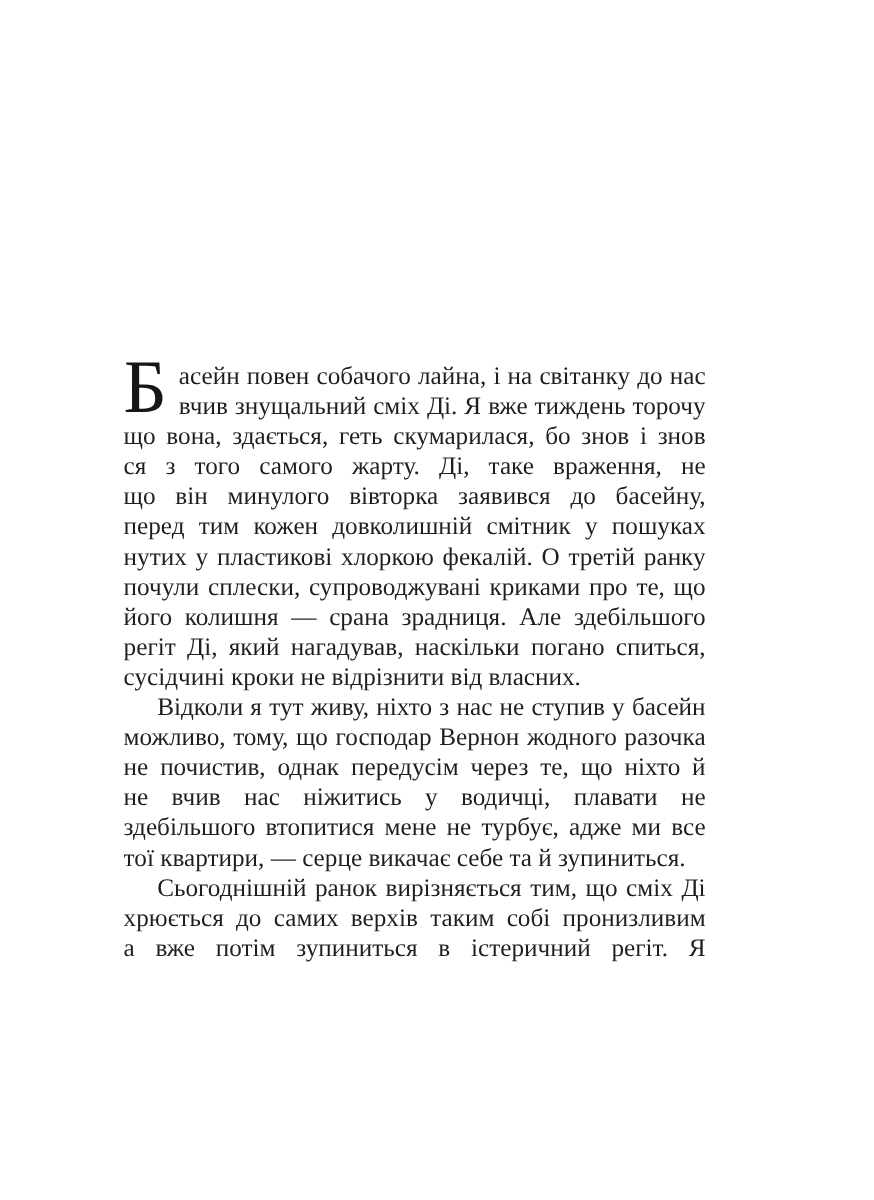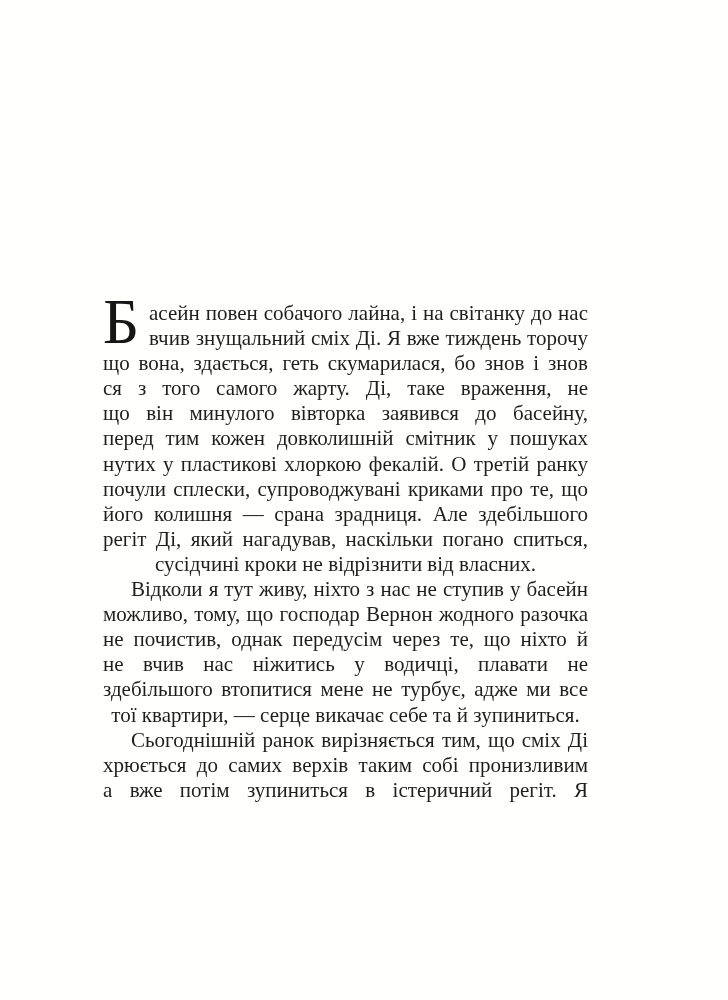"сусідчині кроки не відрізнити від" .line.lastleft { text-align: center -> left }
